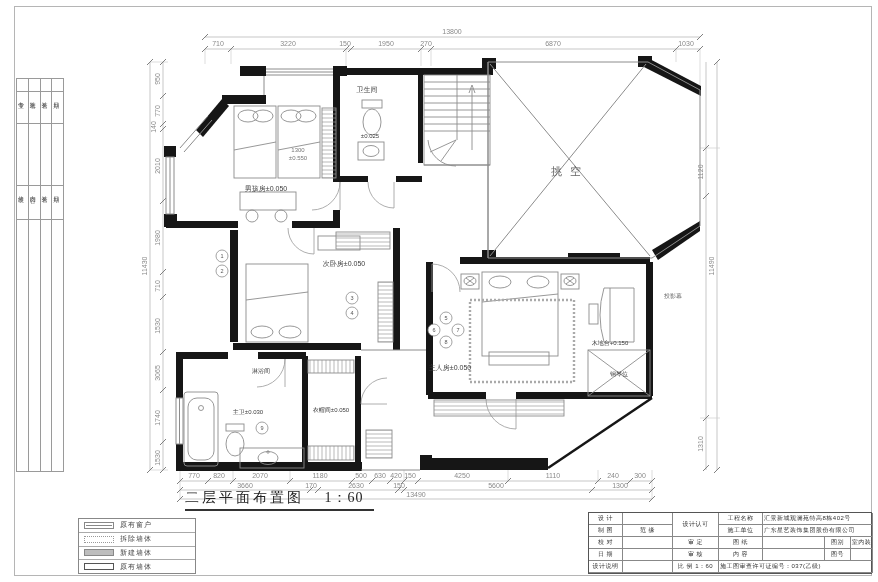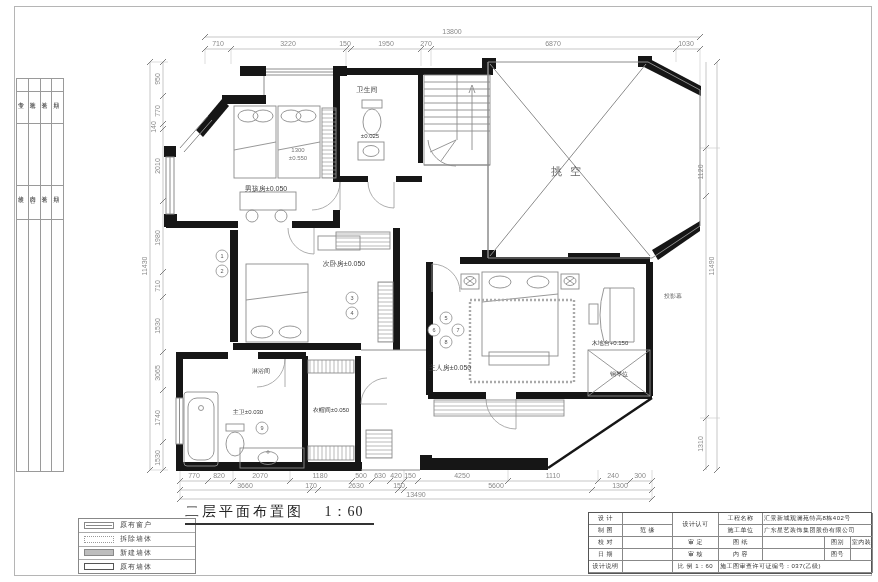"二层平面布置图 1：60" #plan-title { top: 503px -> 489px }
